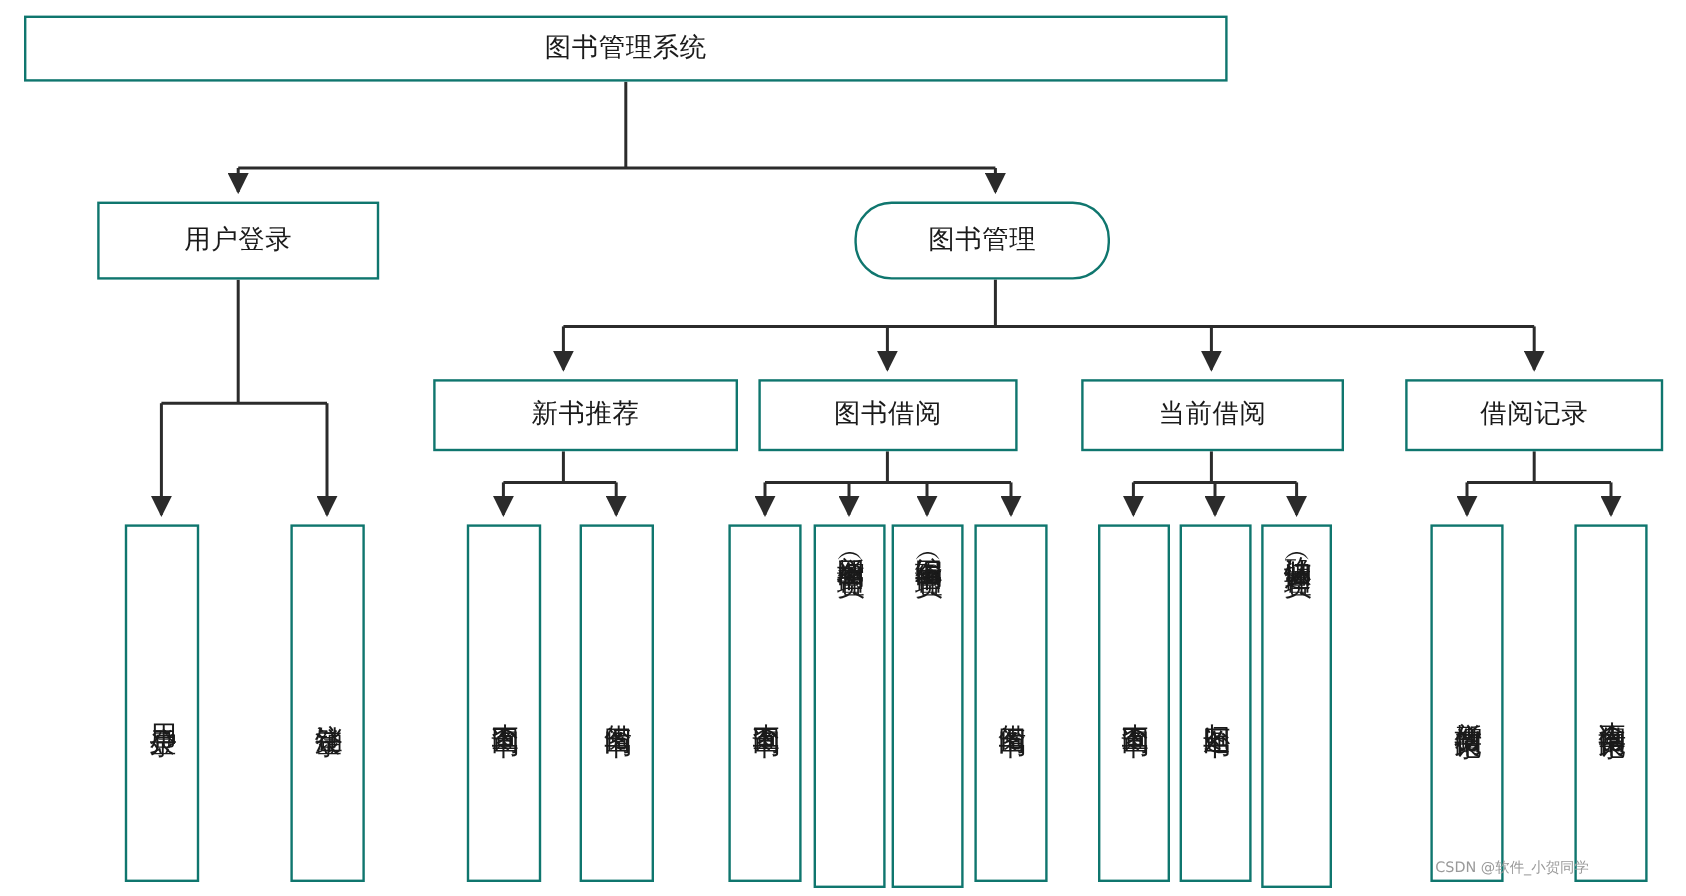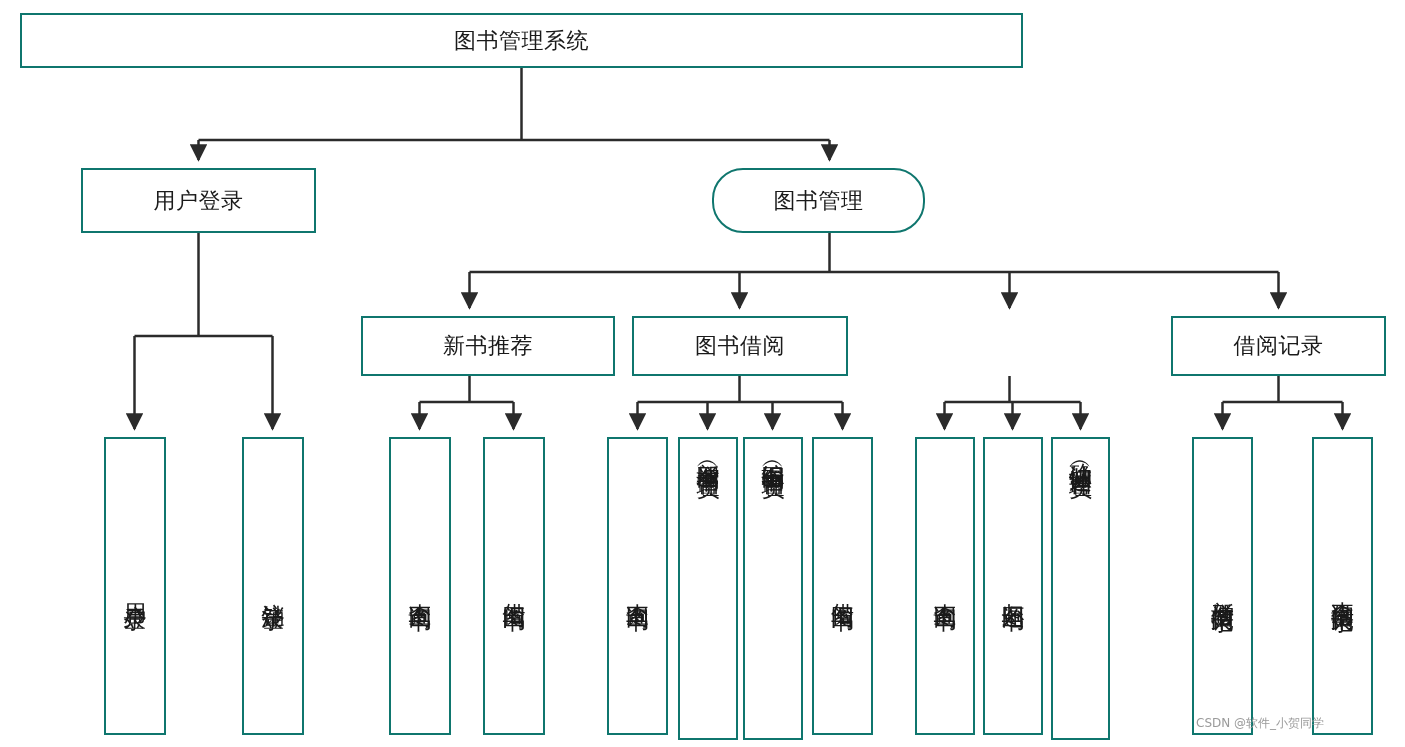"当前借阅" div.node { html: none -> <div> <span>当前借阅</span> </div> }
